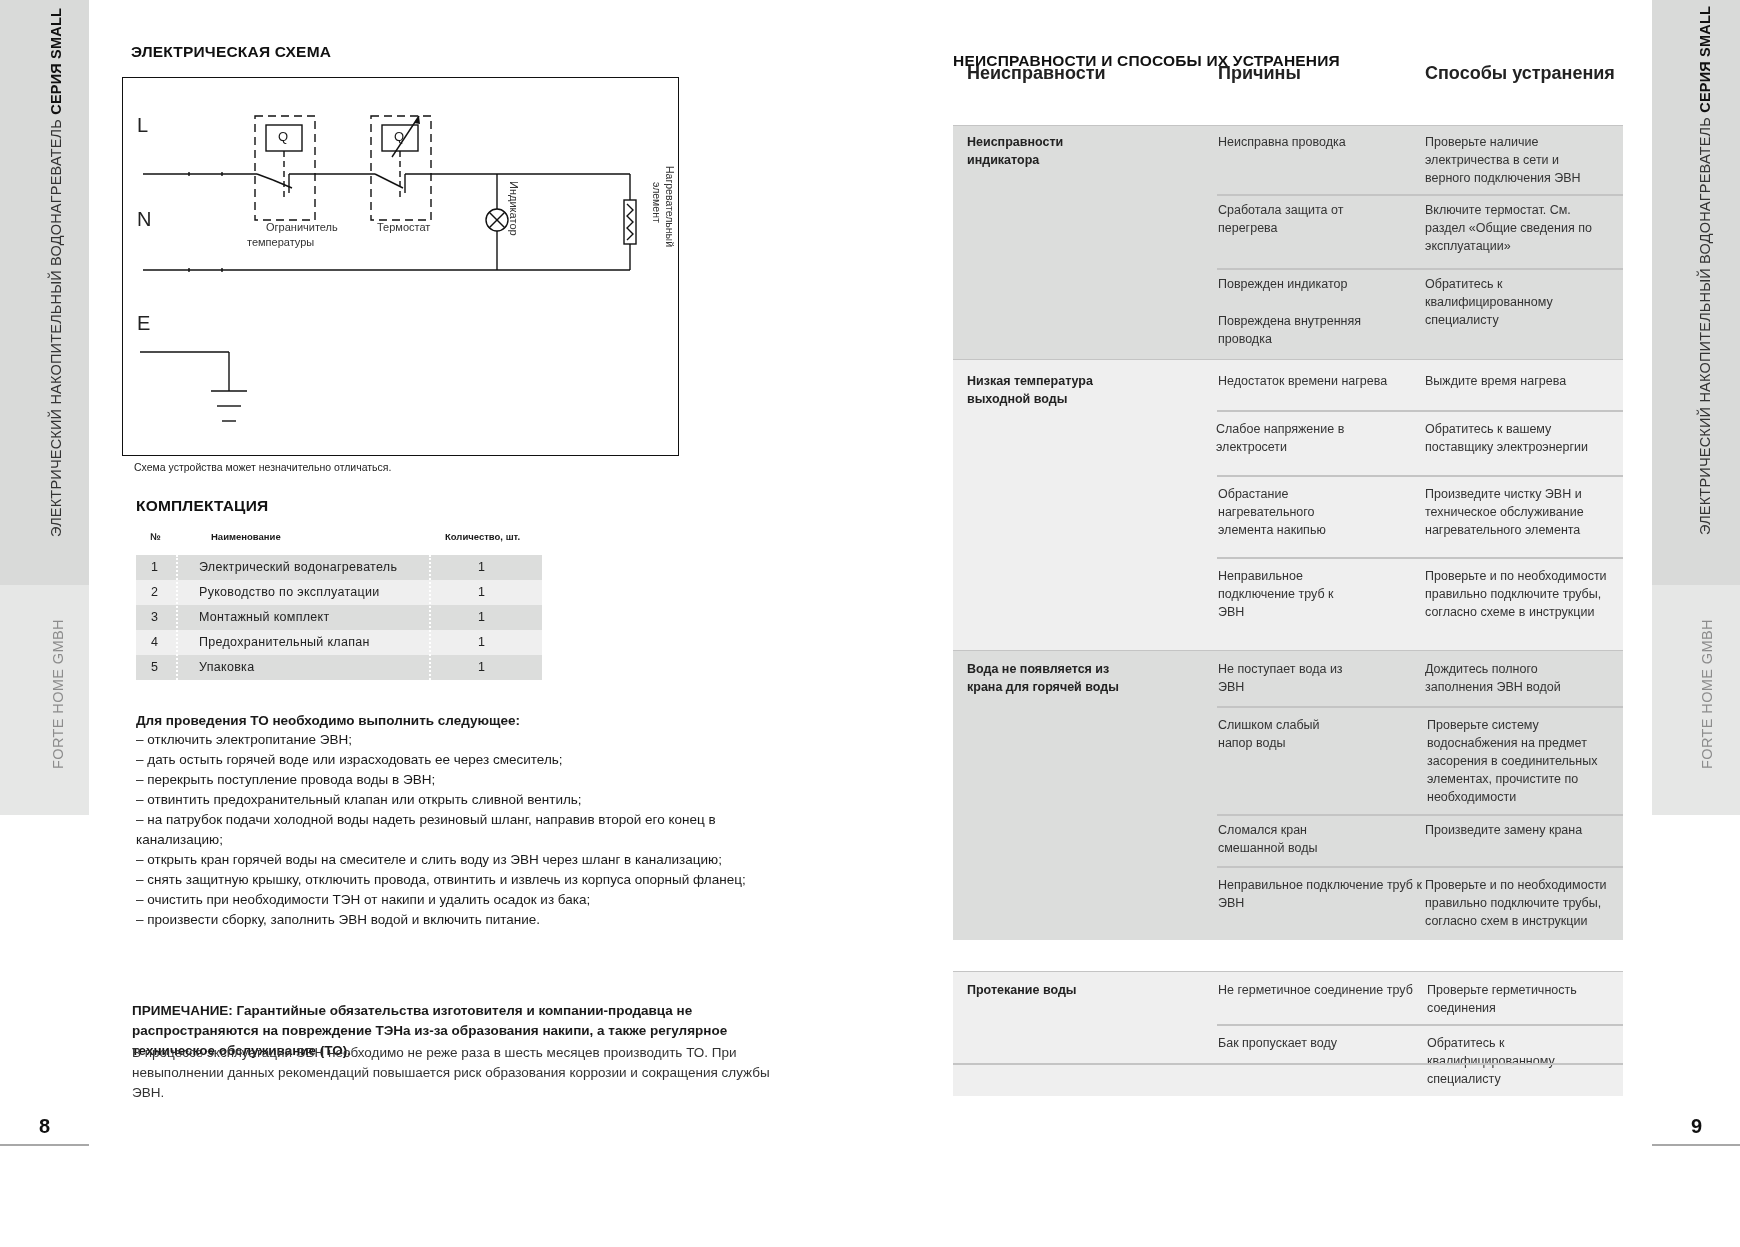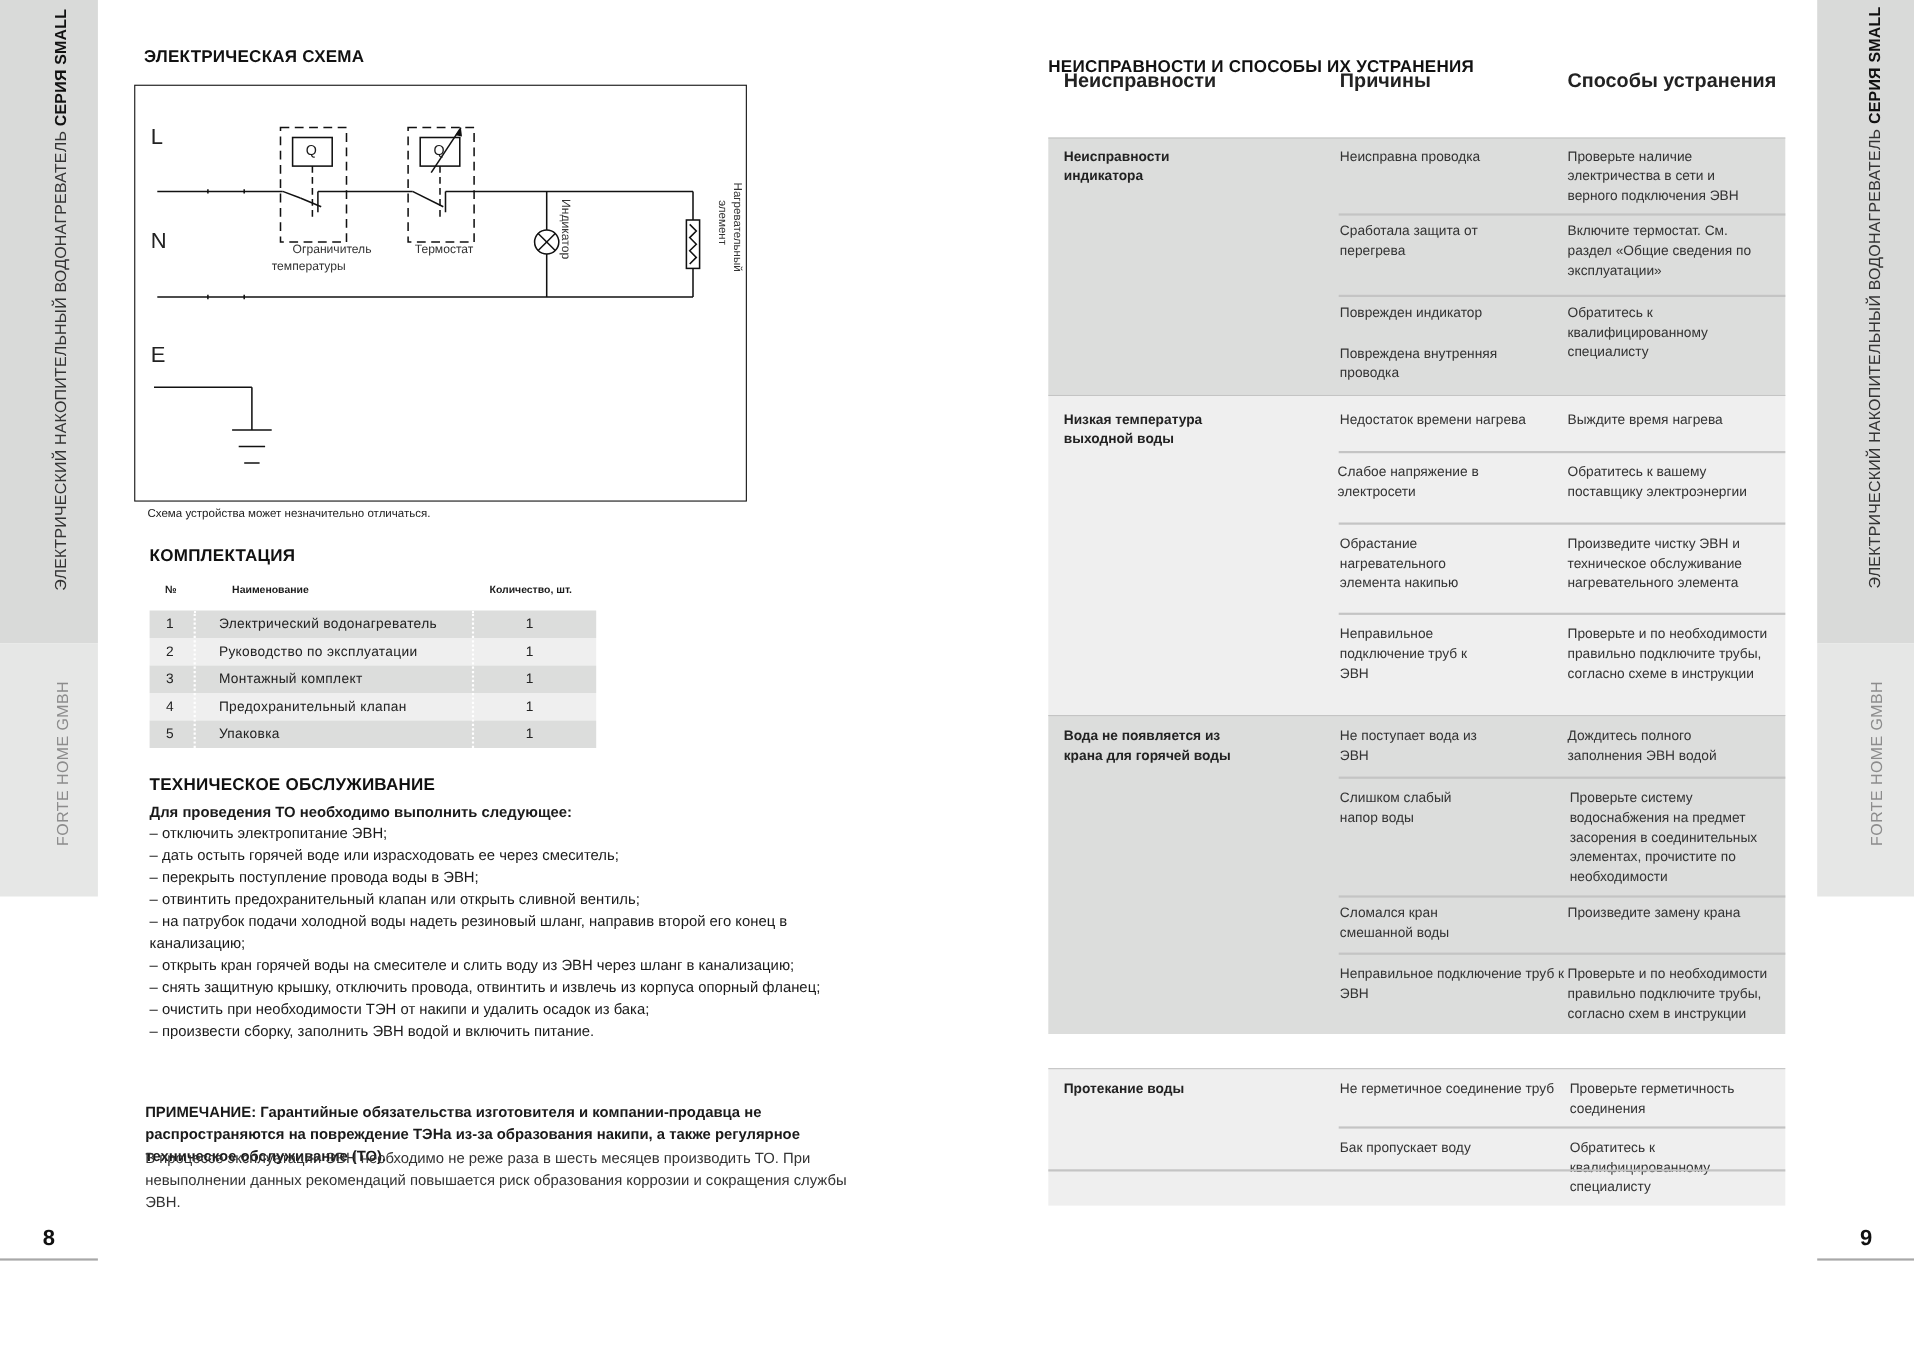"ТЕХНИЧЕСКОЕ ОБСЛУЖИВАНИЕ" h2 { html: <h2>ТЕХНИЧЕСКОЕ ОБСЛУЖИВАНИЕ</h2> -> none }
